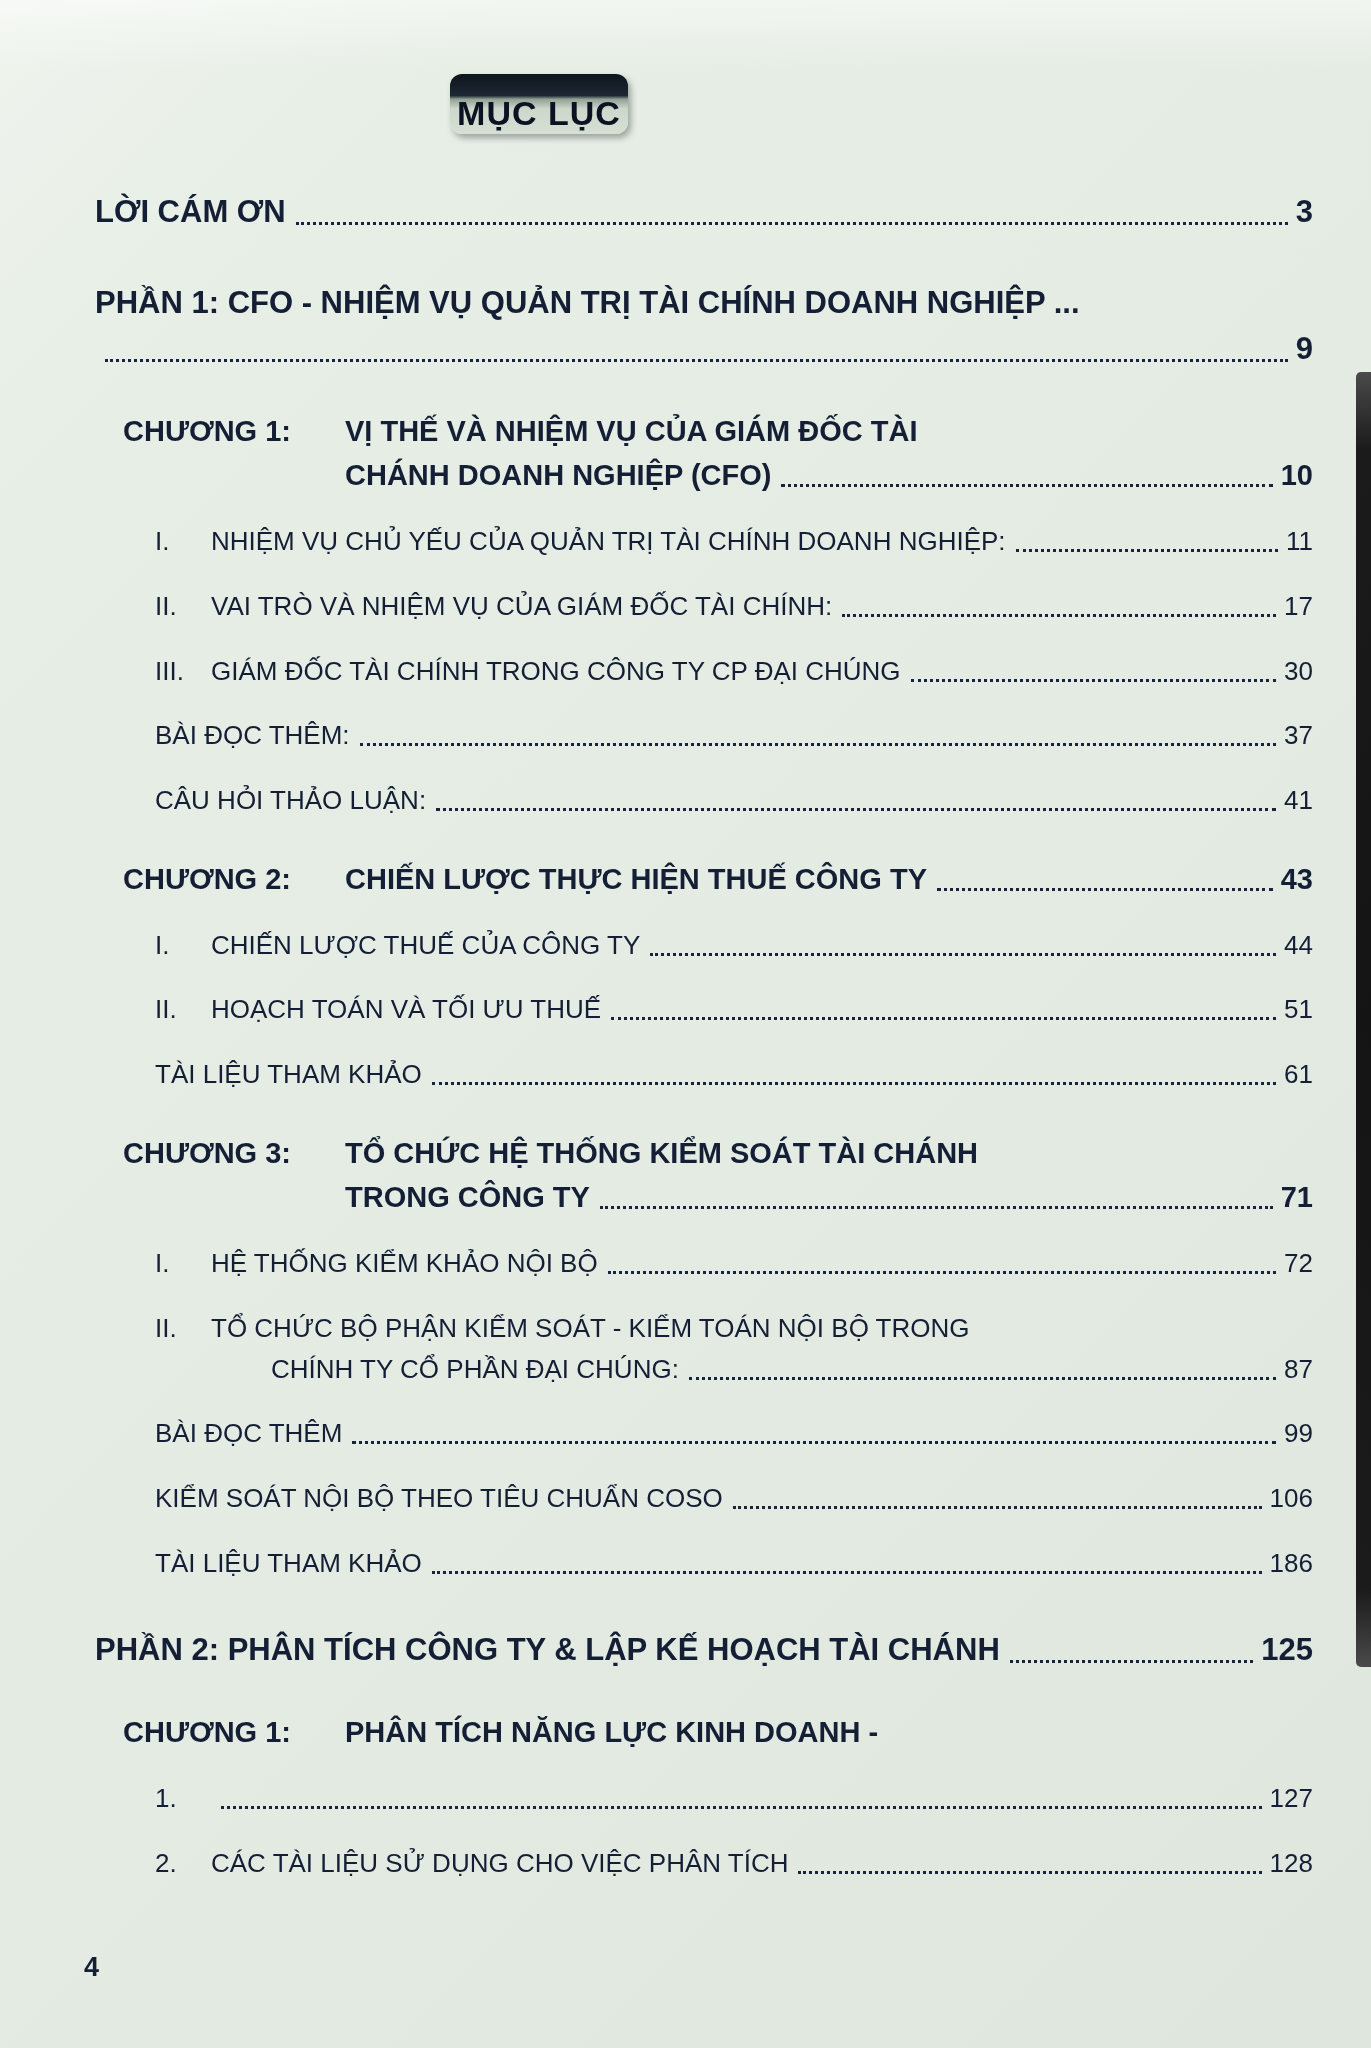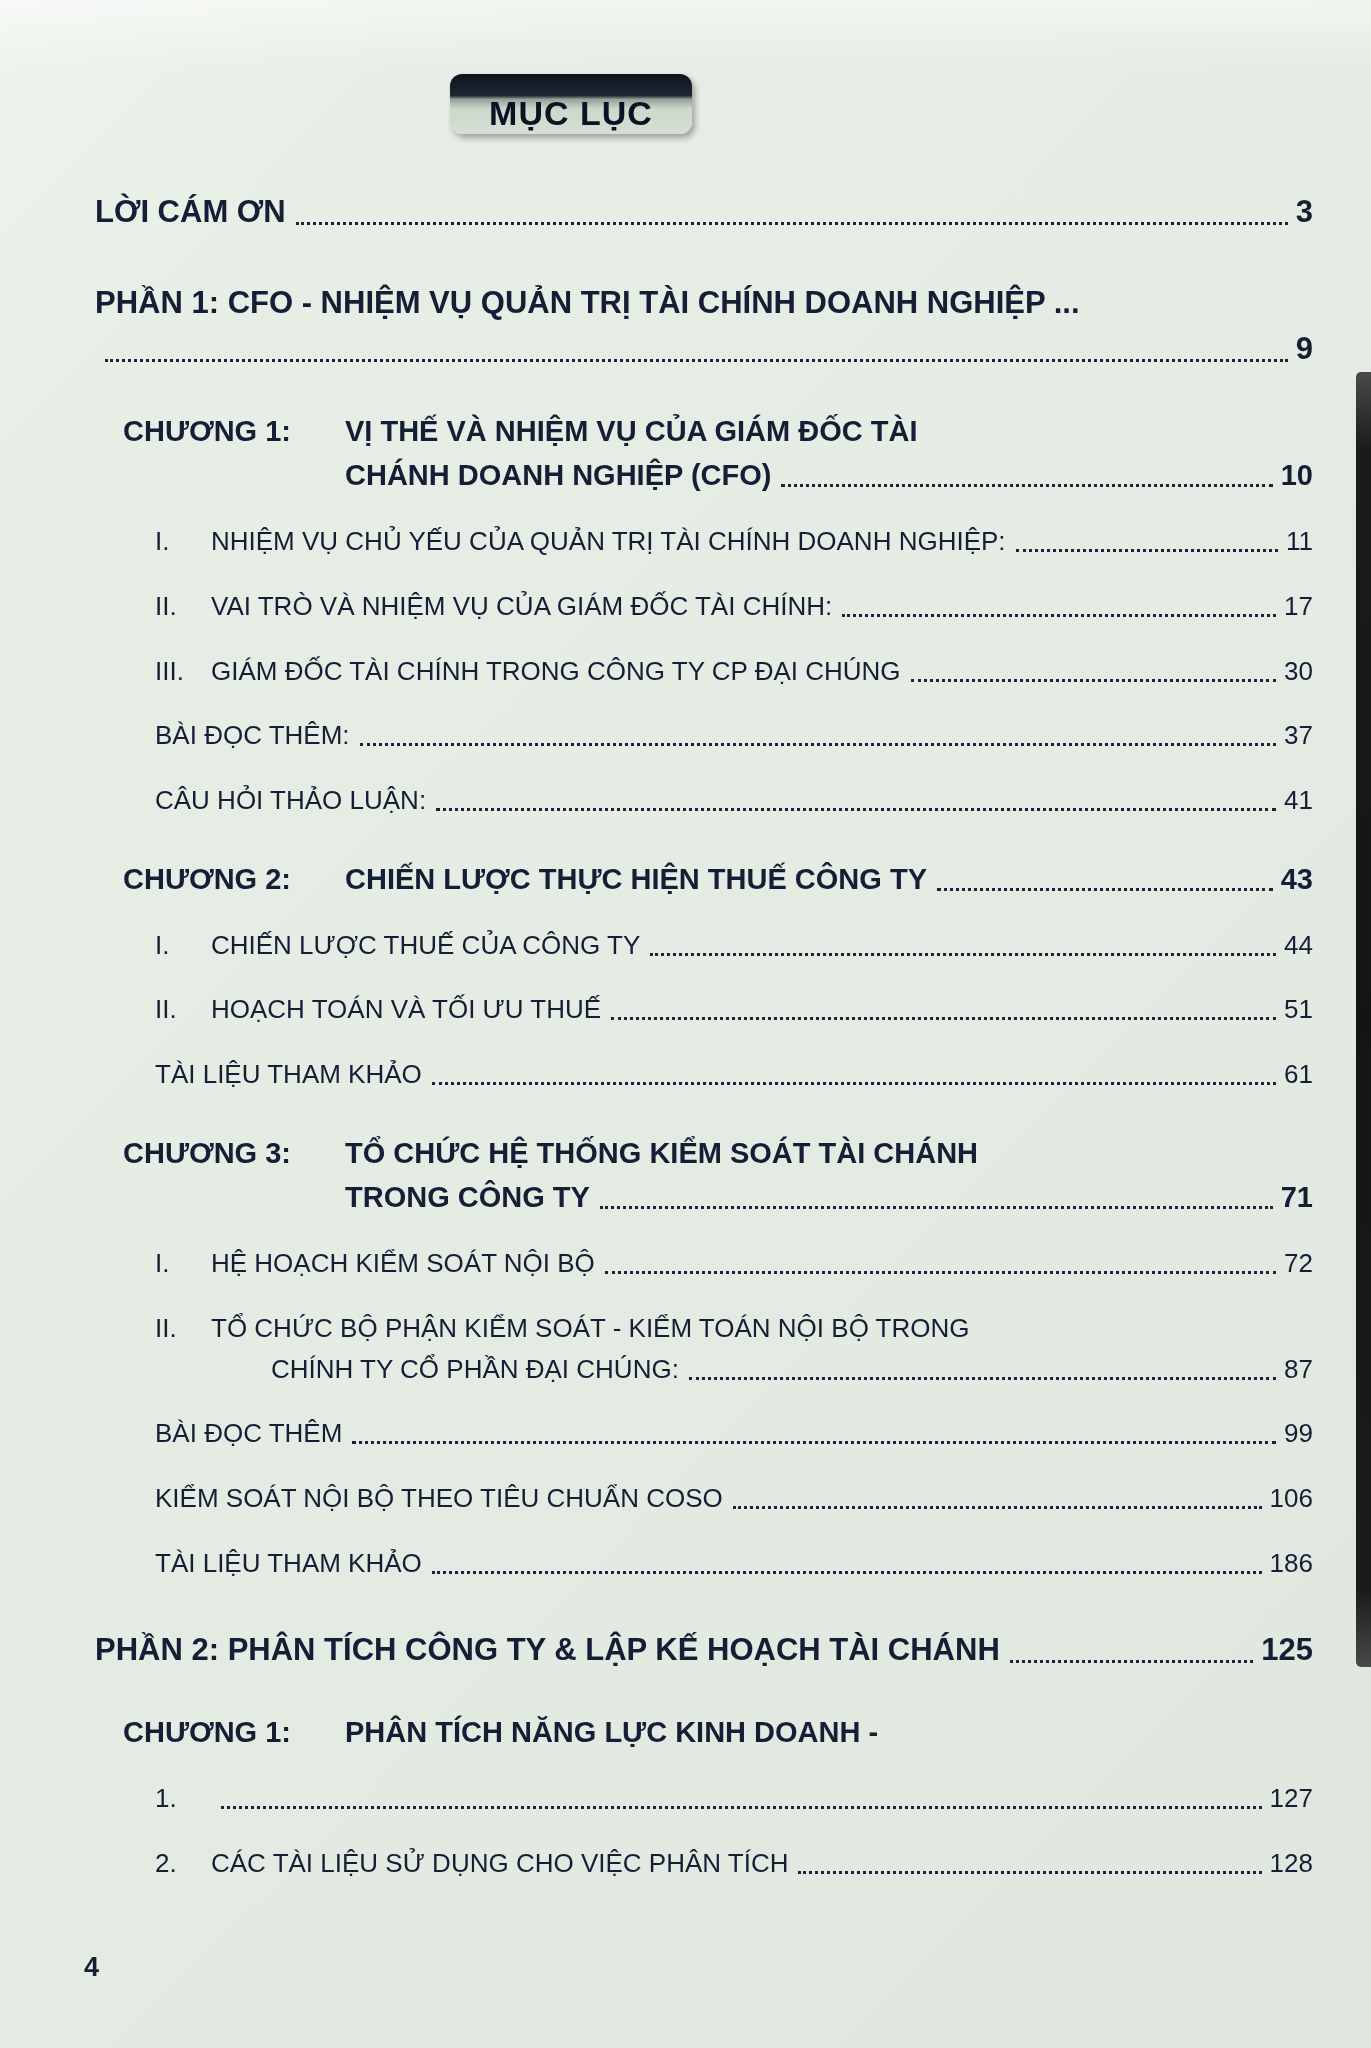"MỤC LỤC" .banner { width: 242px -> 178px }
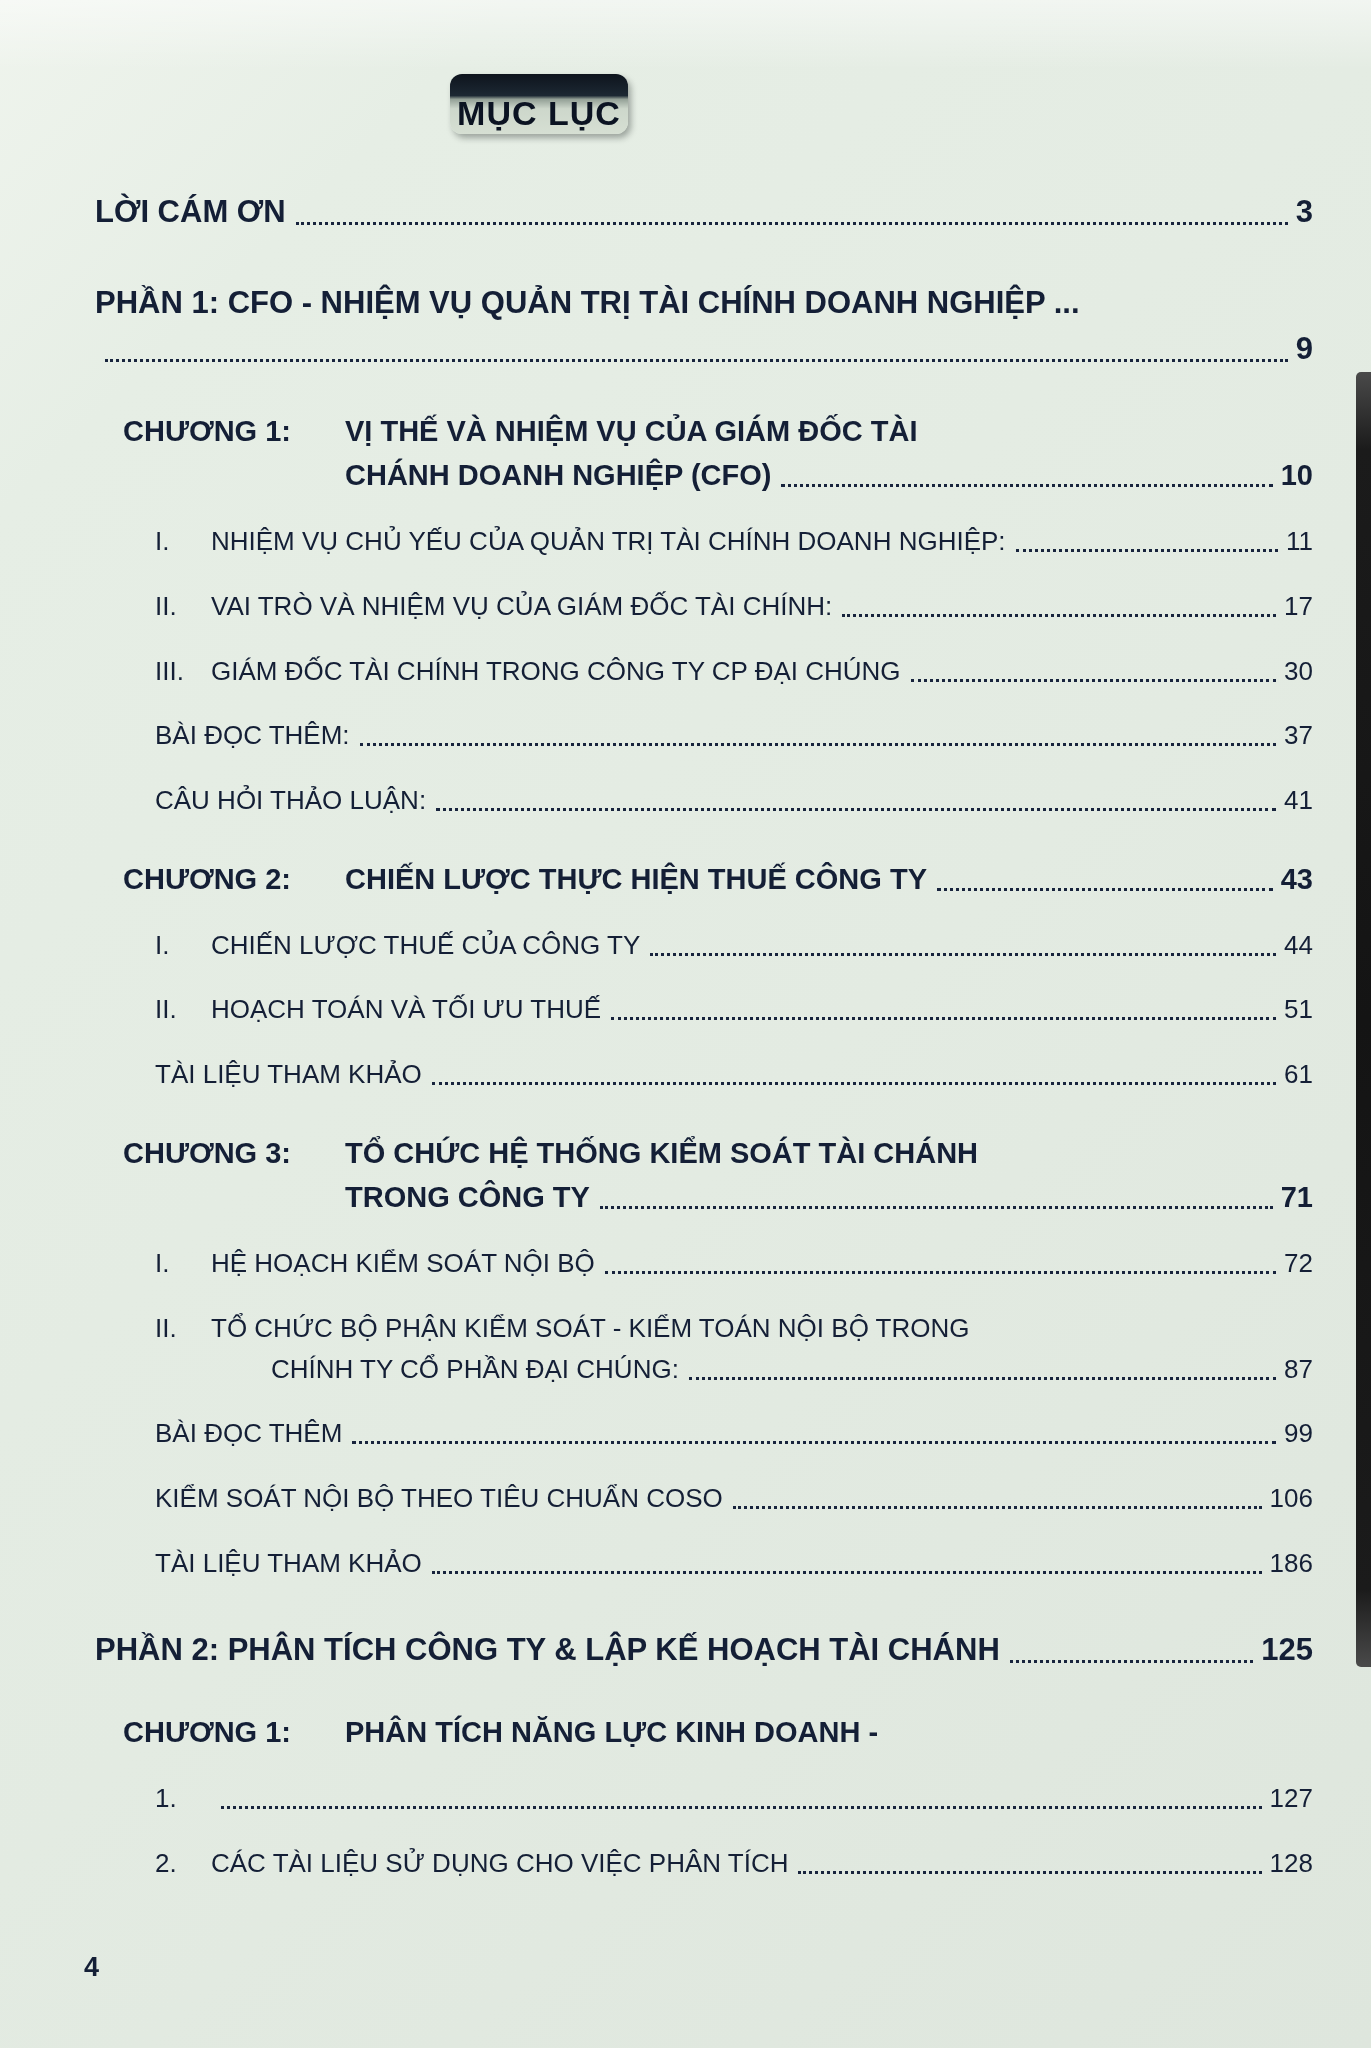"HỆ HOẠCH KIỂM SOÁT NỘI" span.txt { text: HOẠCH KIỂM SOÁT -> THỐNG KIỂM KHẢO }
